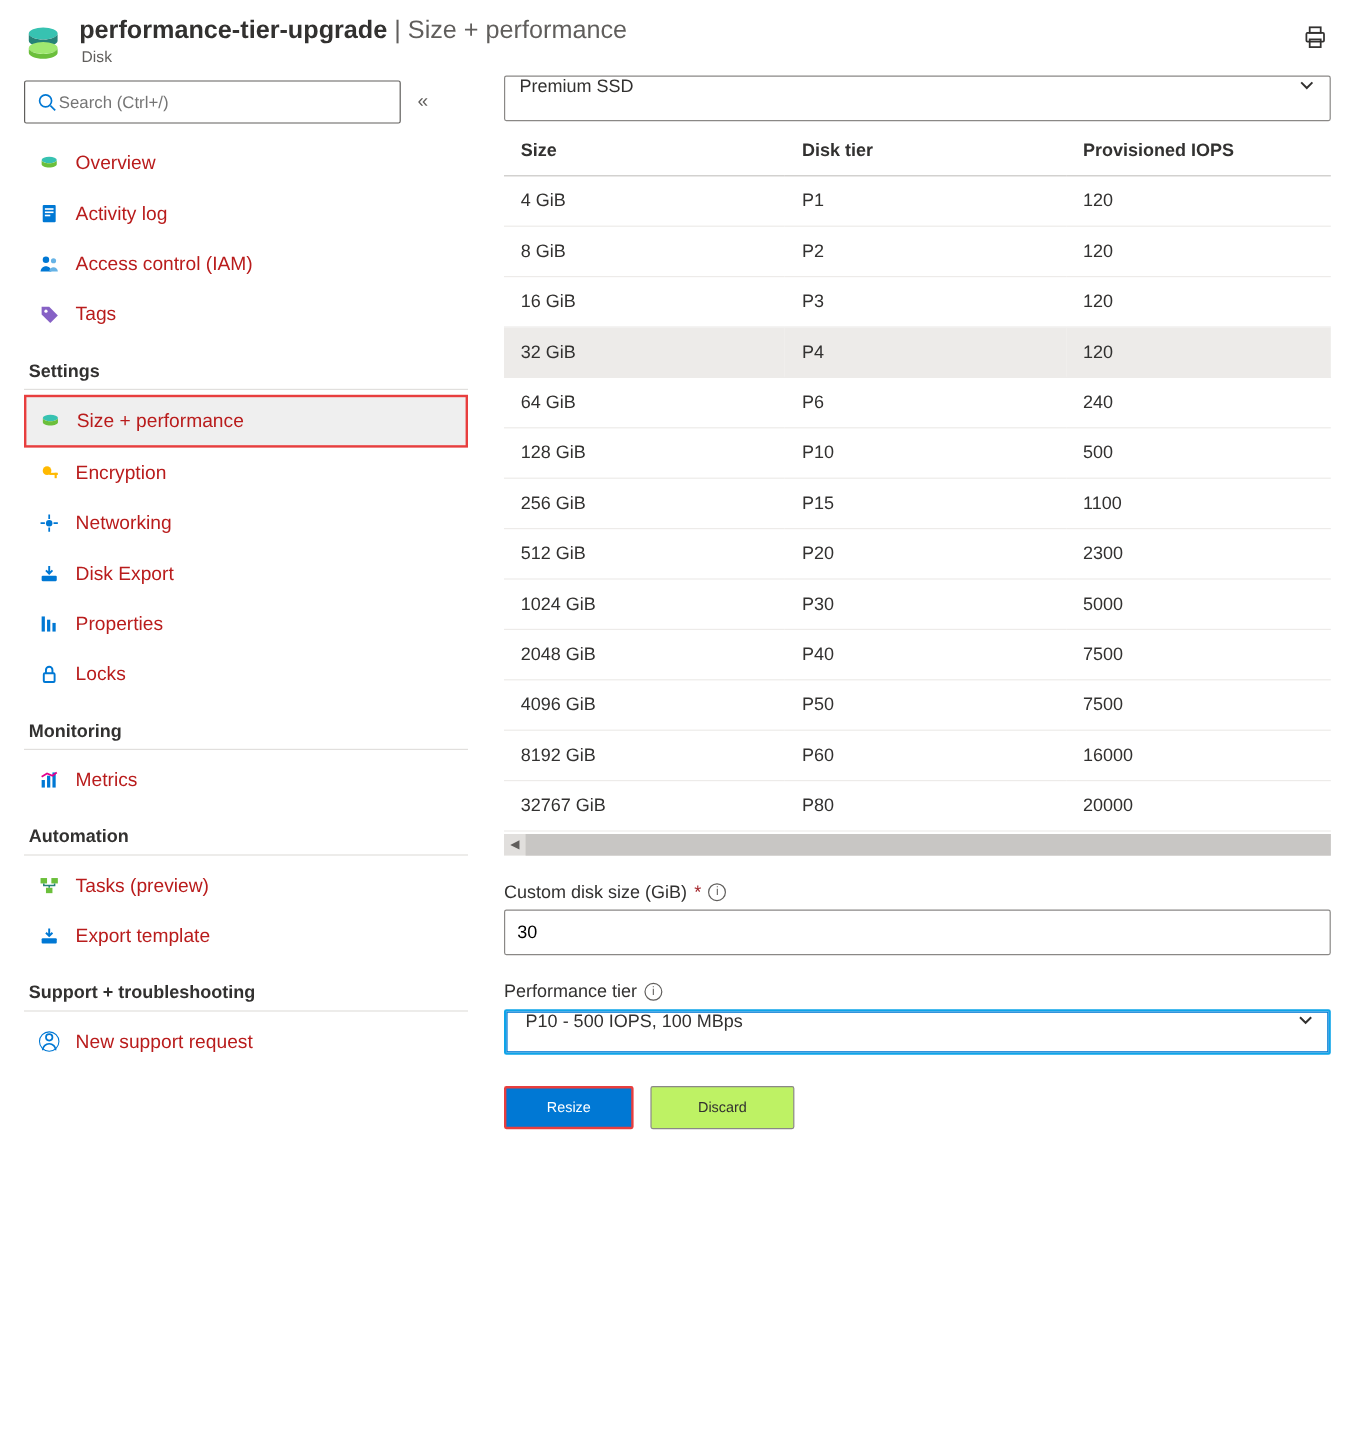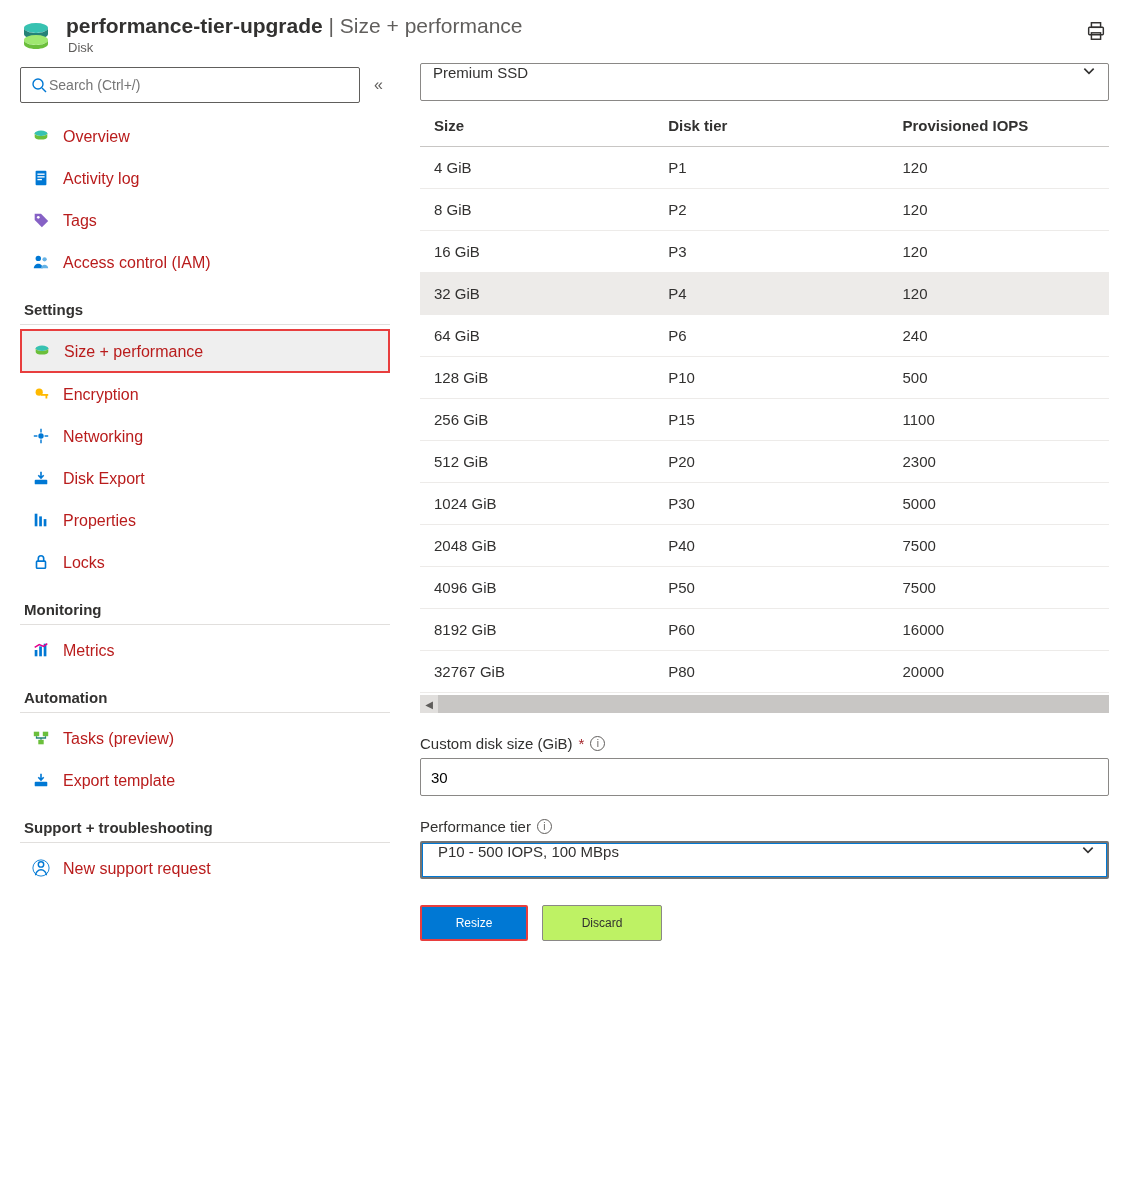"Search (Ctrl+/)" .search-box { width: 340px -> 314px }
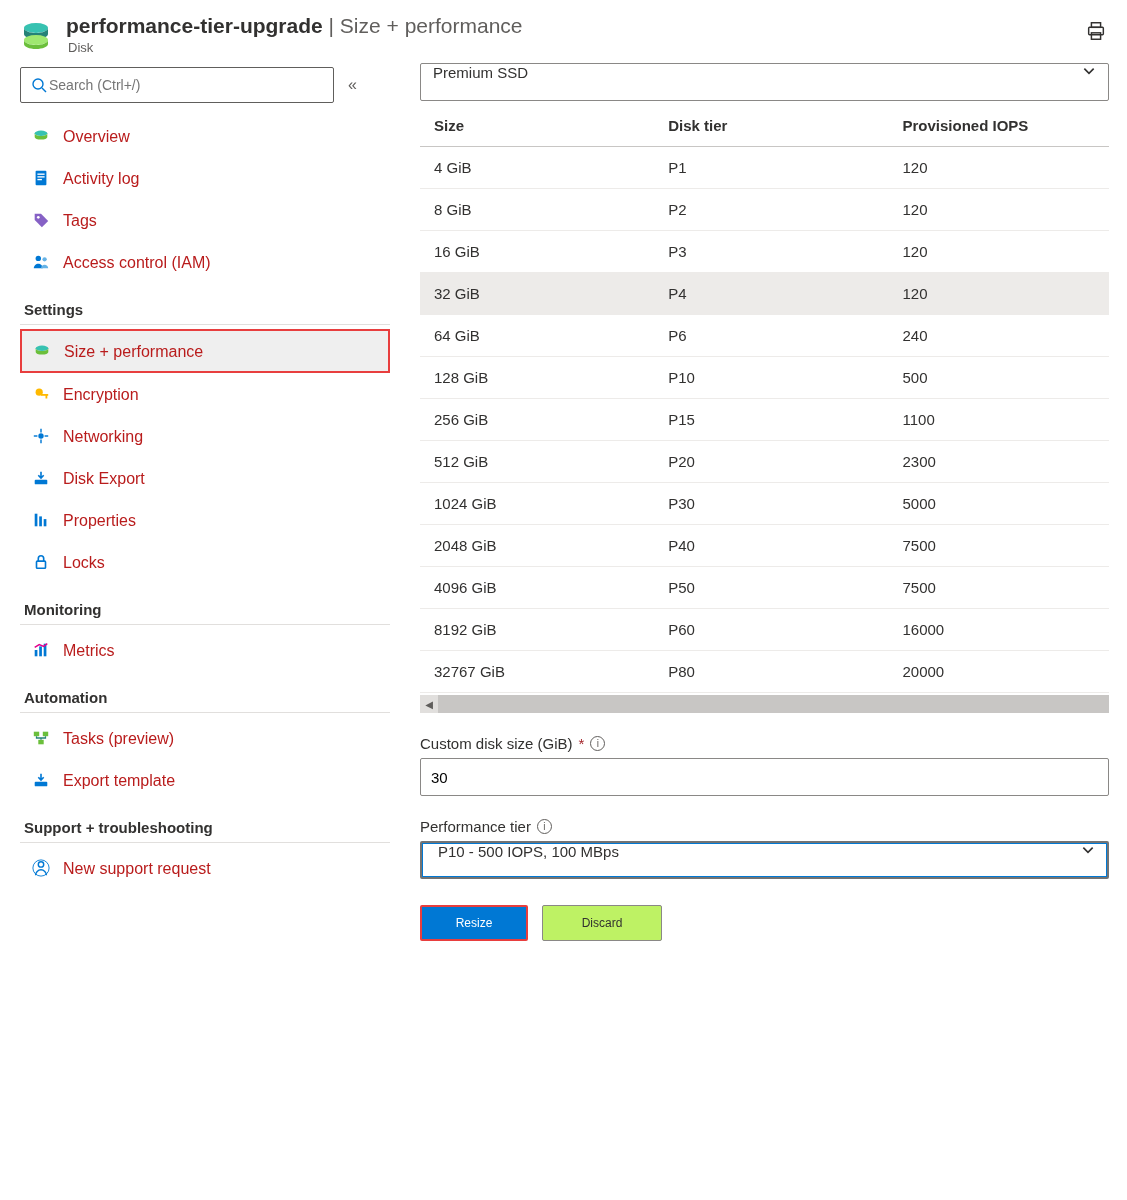"Tags" div.nav-item { order: before "Access control (IAM)" -> after "Access control (IAM)" }
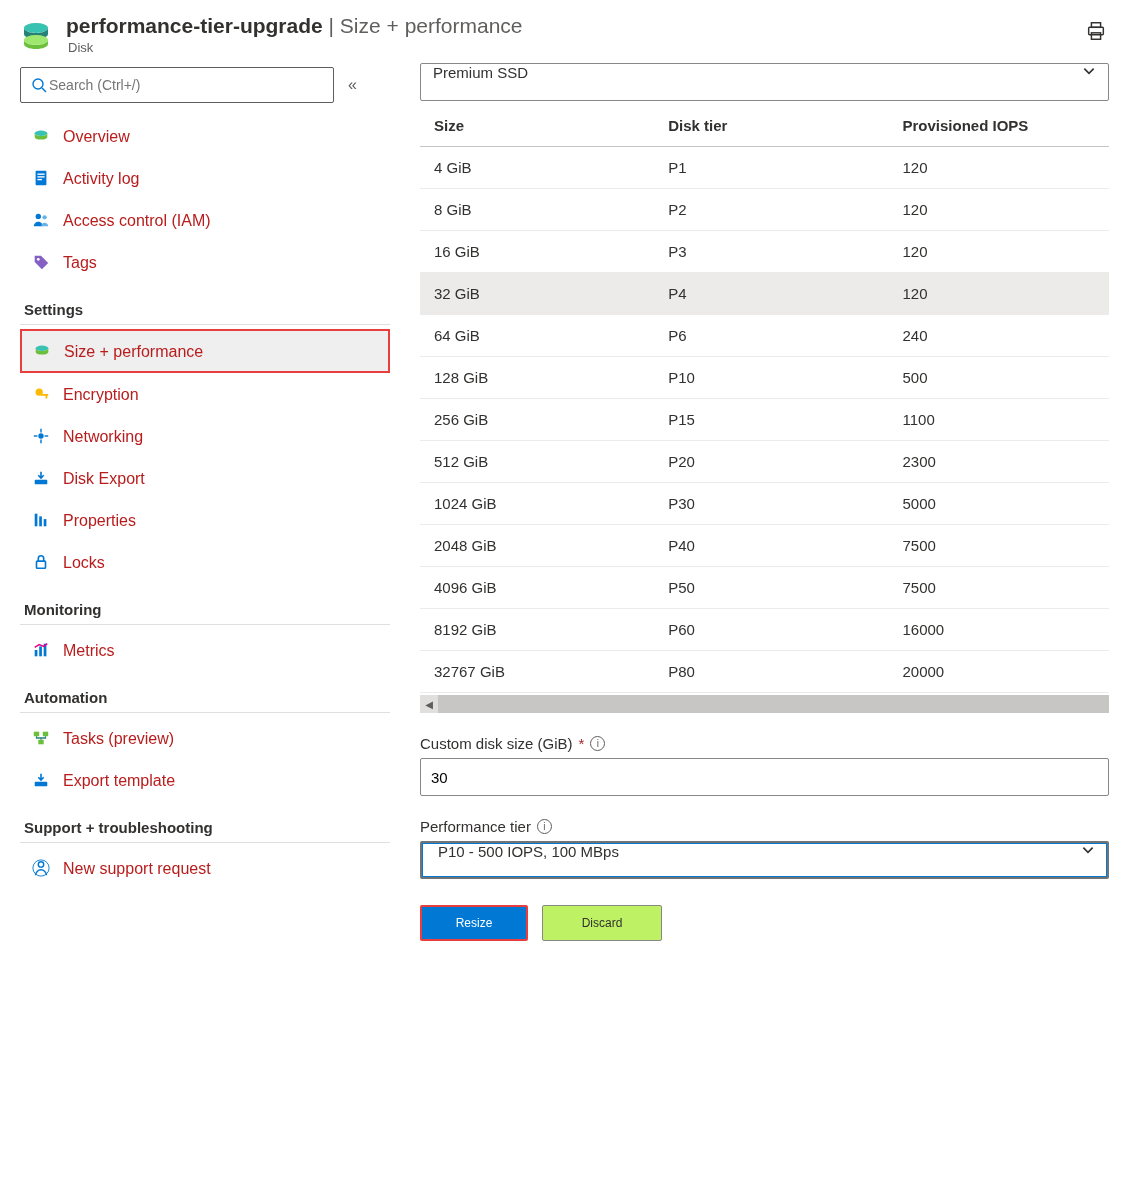"P10 - 500 IOPS, 100" .perf-dropdown { border: 2px solid #737373 -> 2px solid #0ea5e9 }
